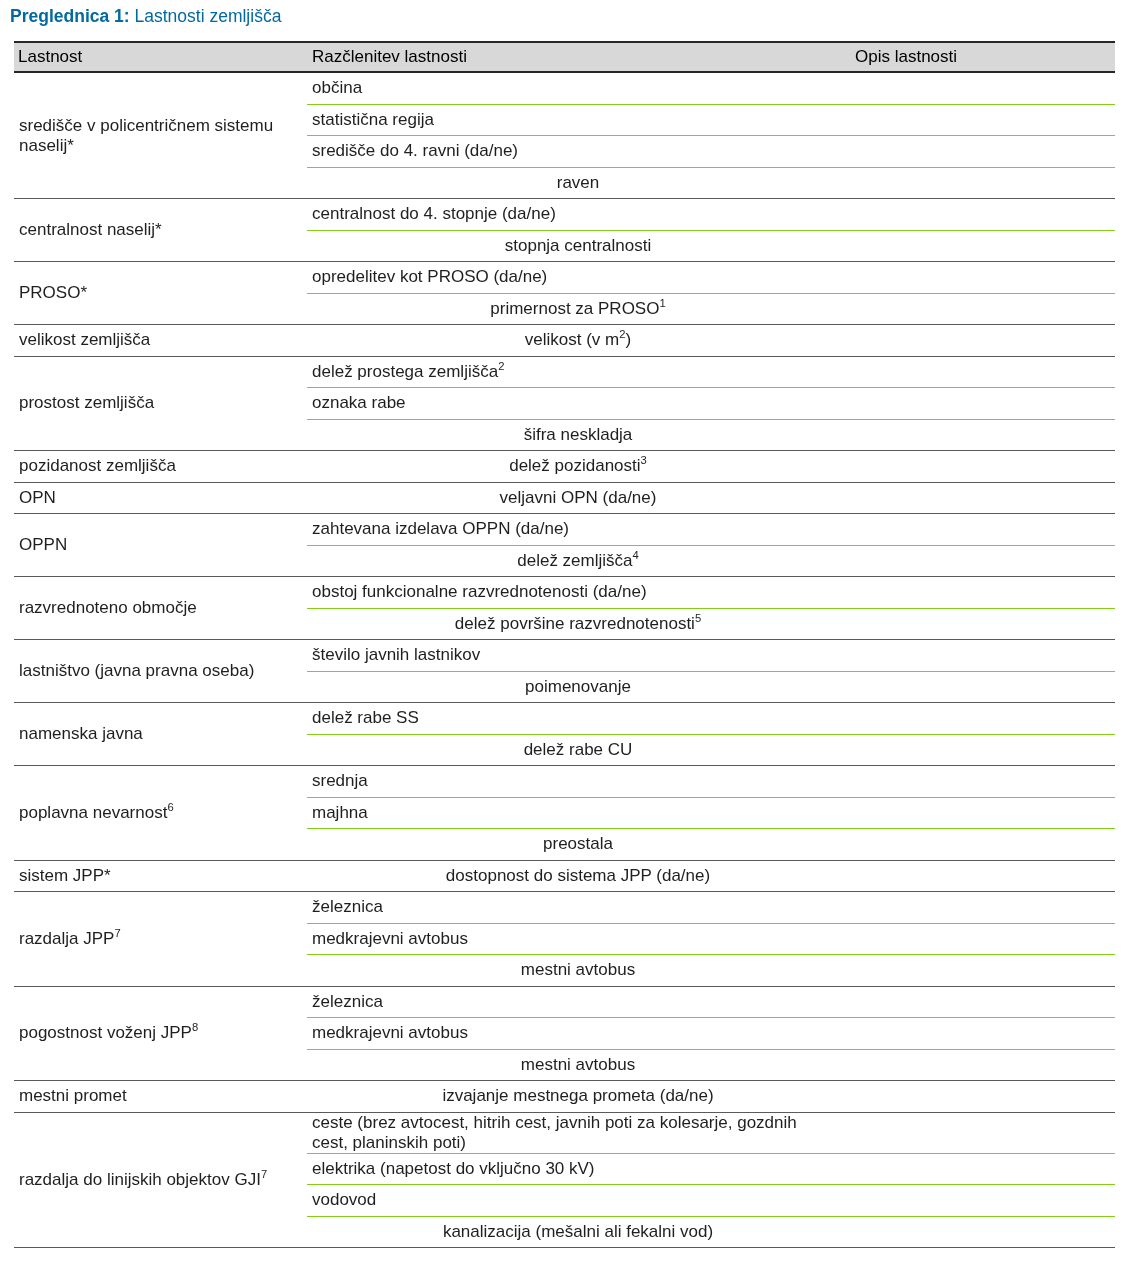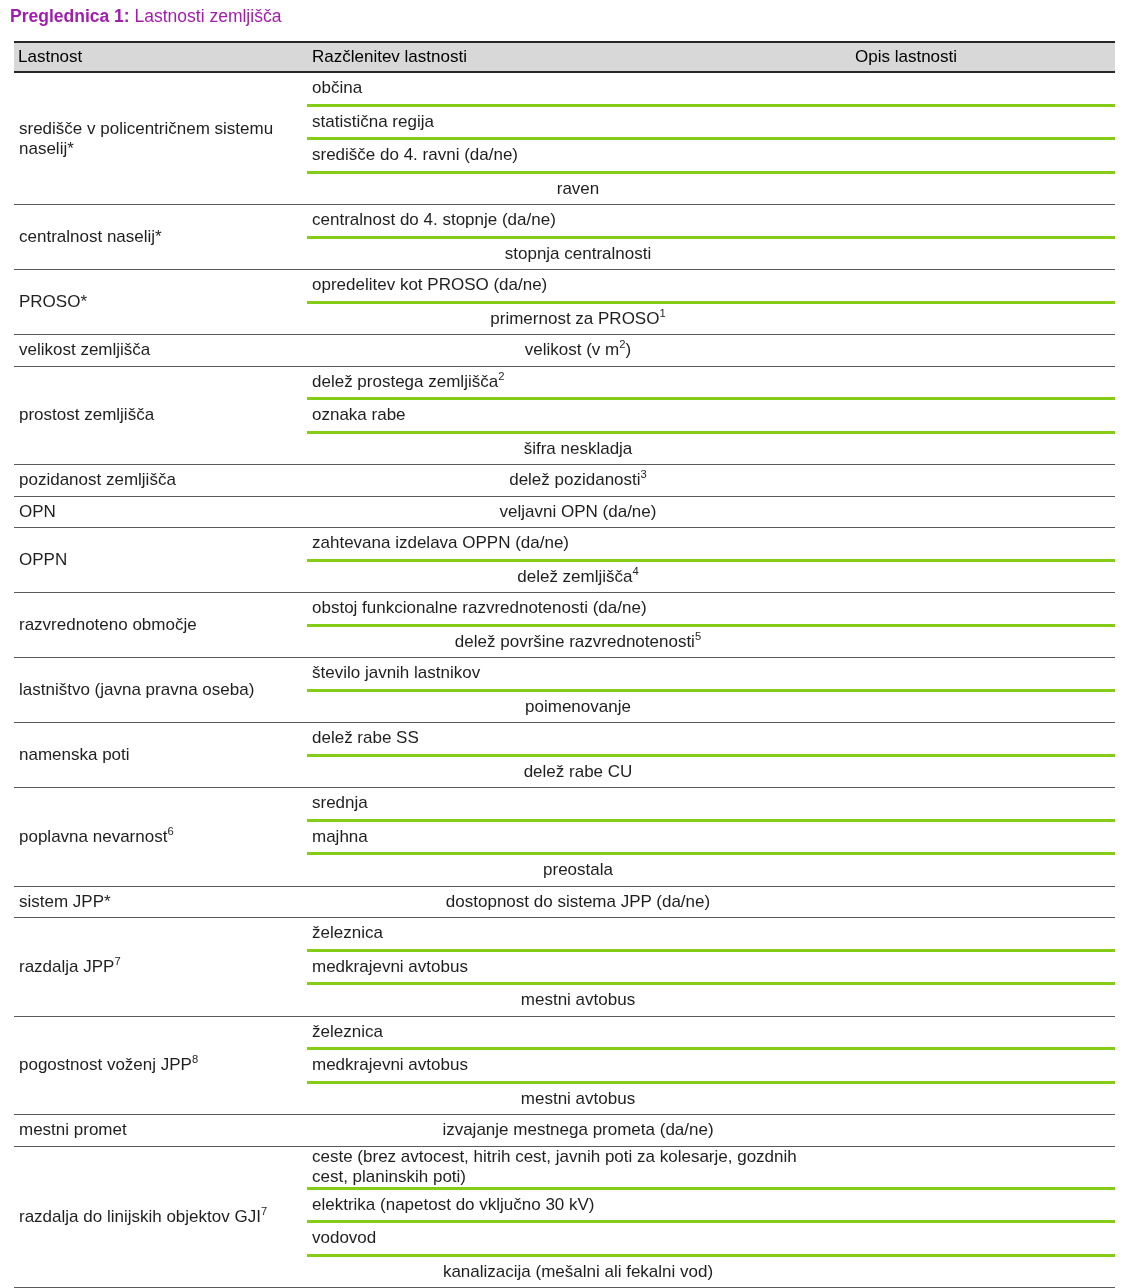"Preglednica 1: Lastnosti zemljišča" .caption { color: #a21caf -> #0369a1 }
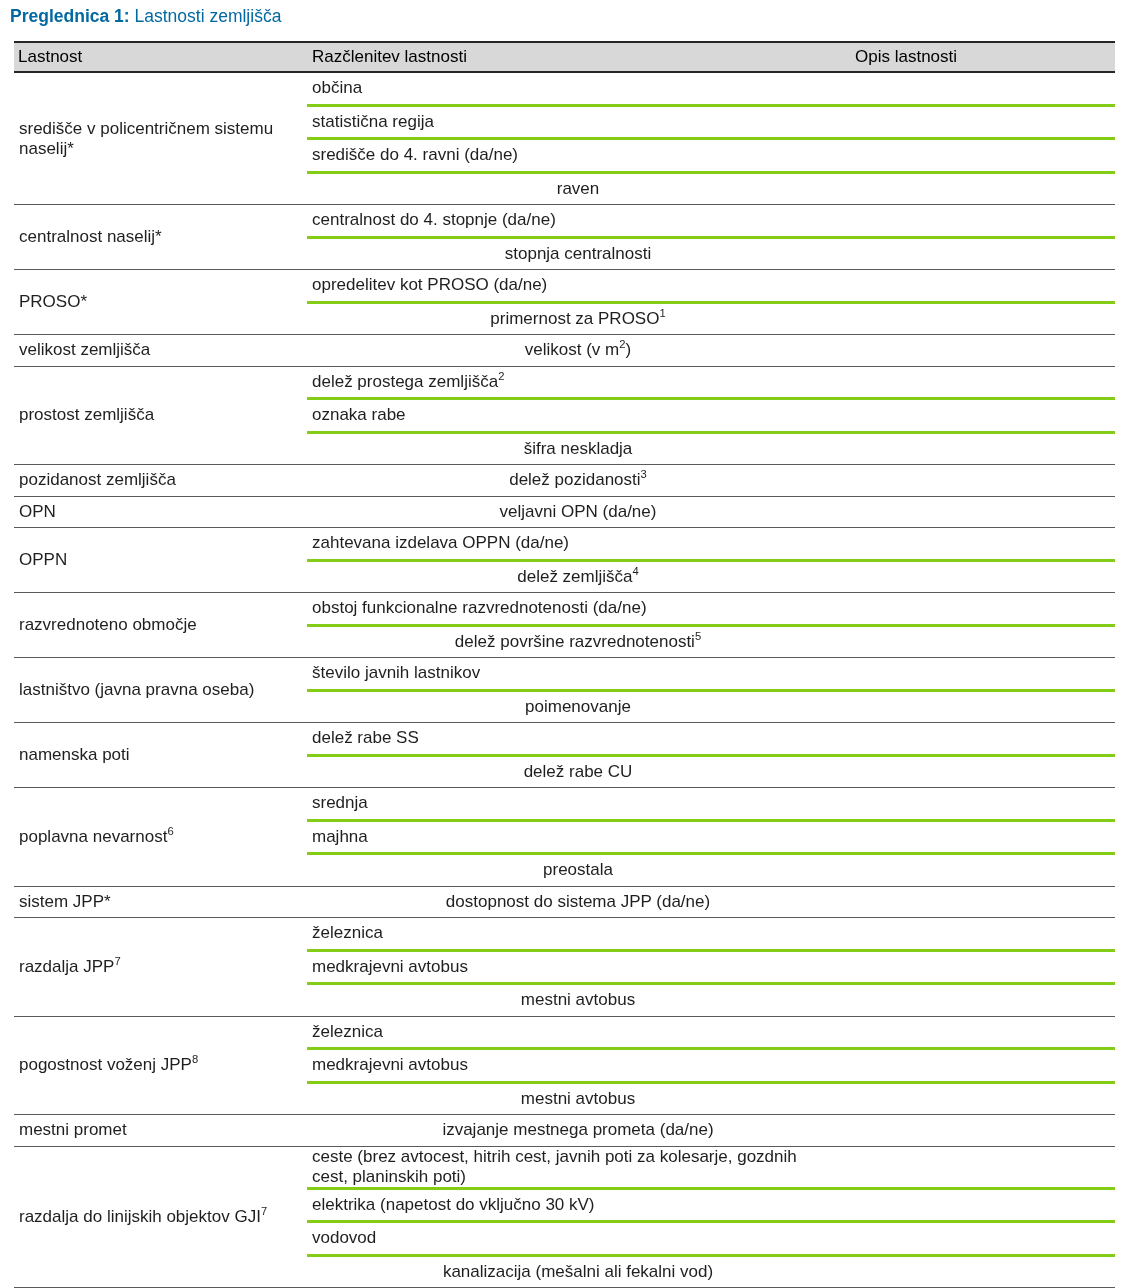"občina" tr.sub td.c2, tr.sub td.c3 { border-bottom: 3px solid #84cc16 -> 1px solid #84cc16 }
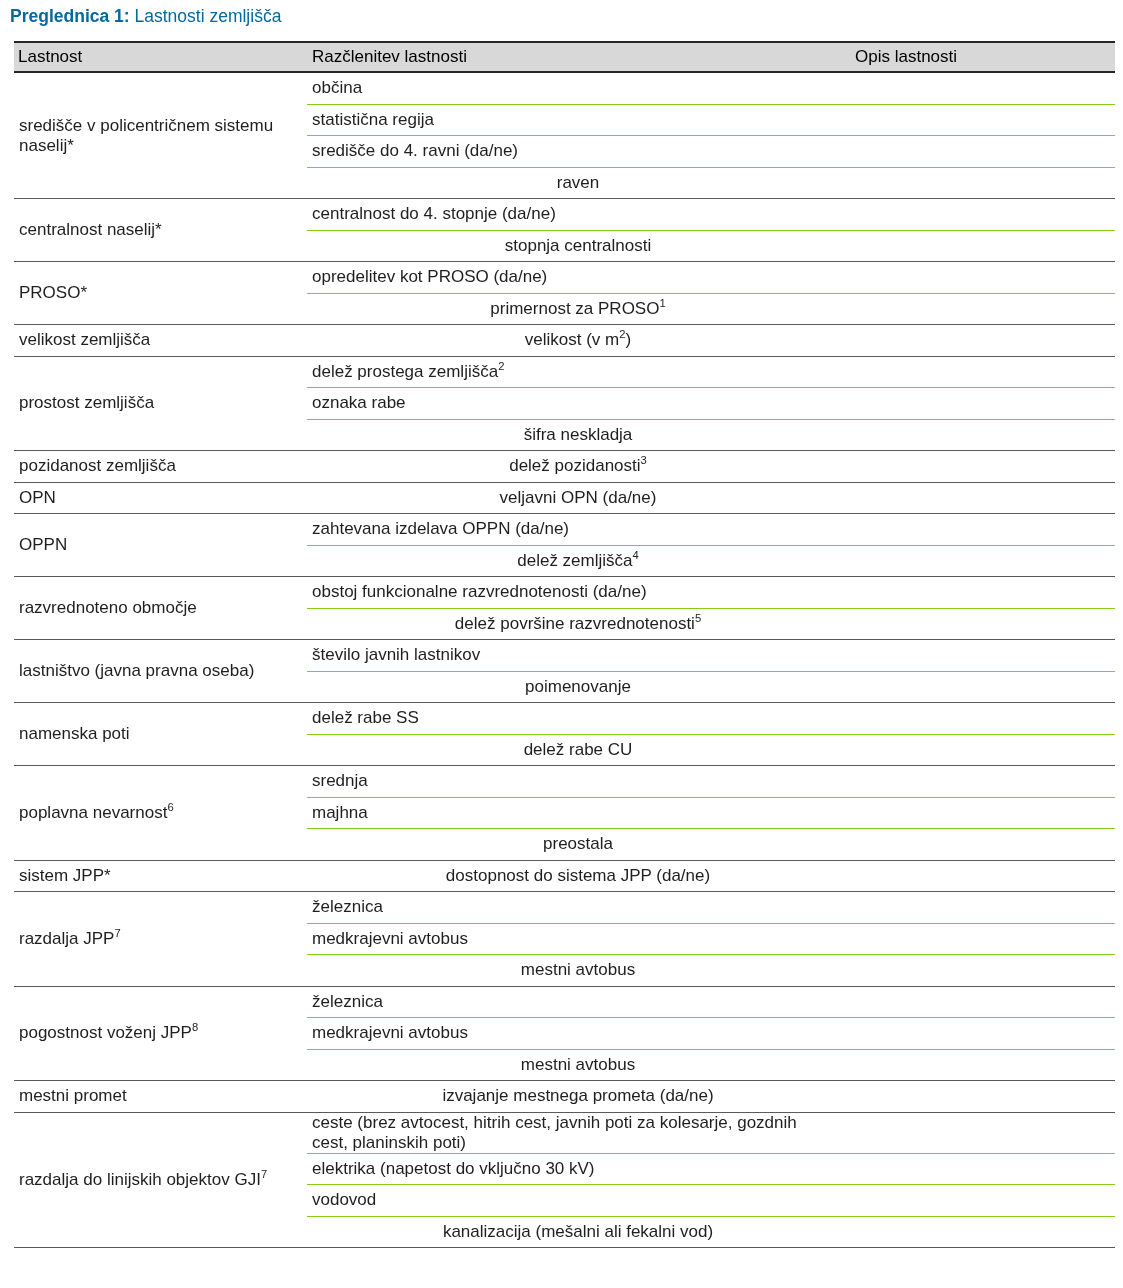"namenska poti" td.c1 { text: poti -> javna }
